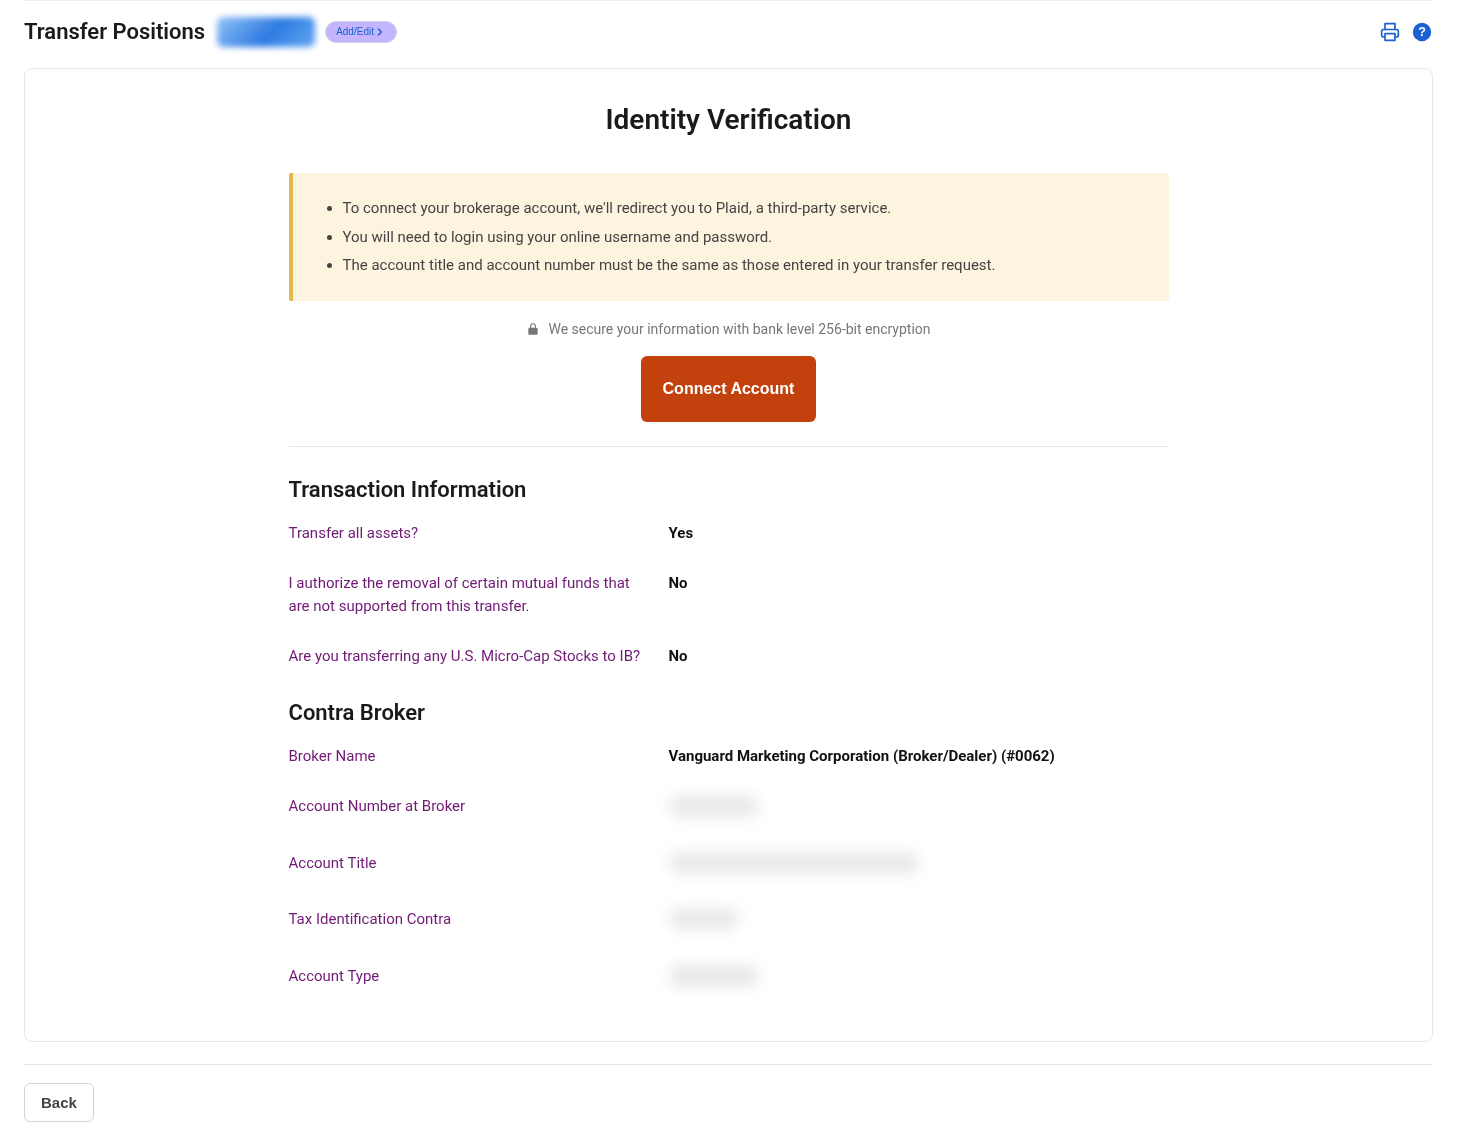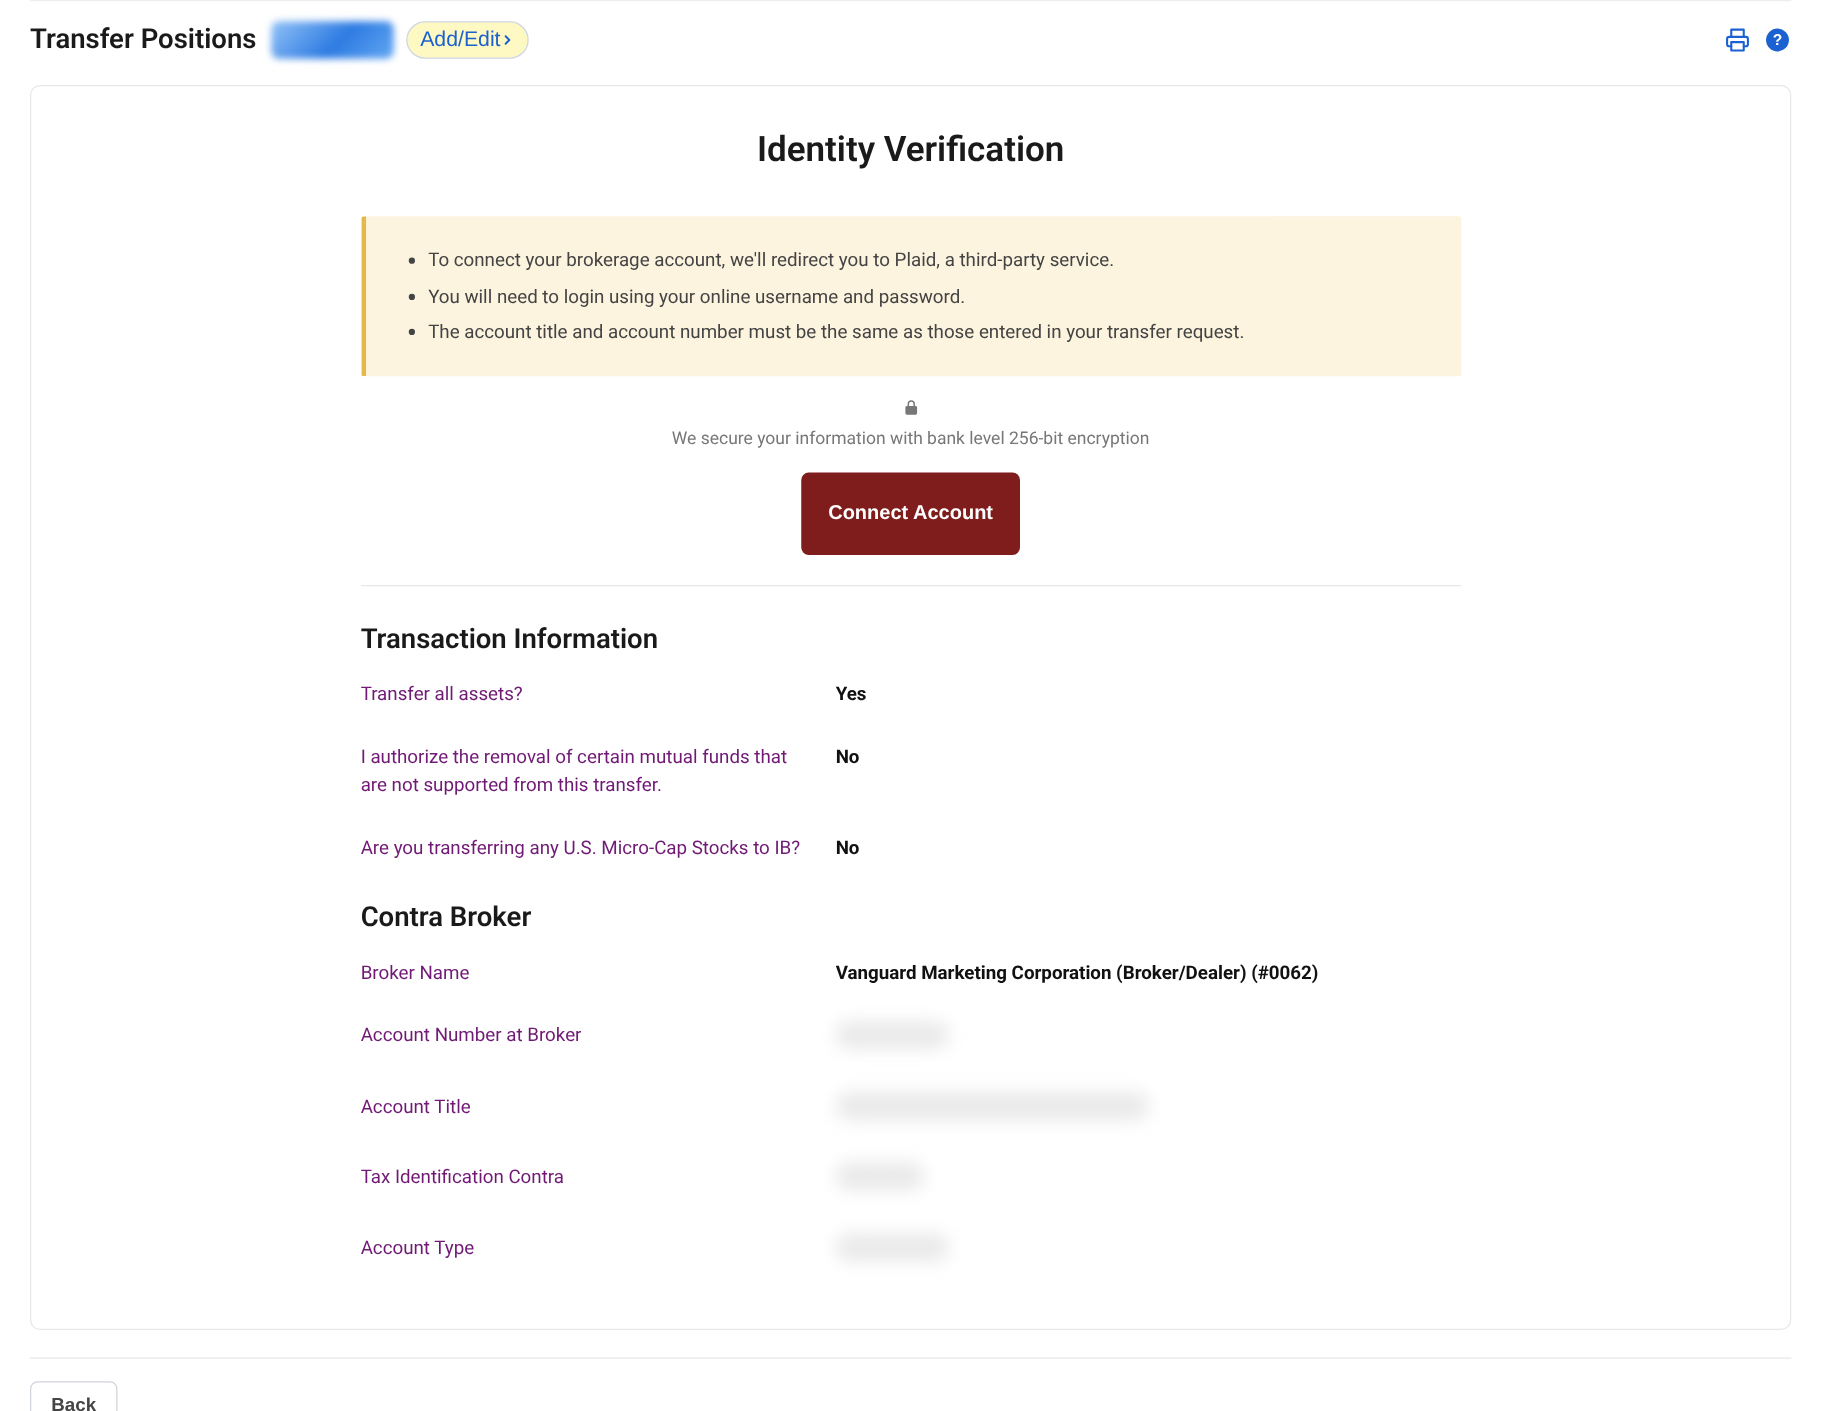"Add/Edit" .add-edit-pill { background: #fef9c3 -> #c4b5fd; font-size: 17px -> 10px }
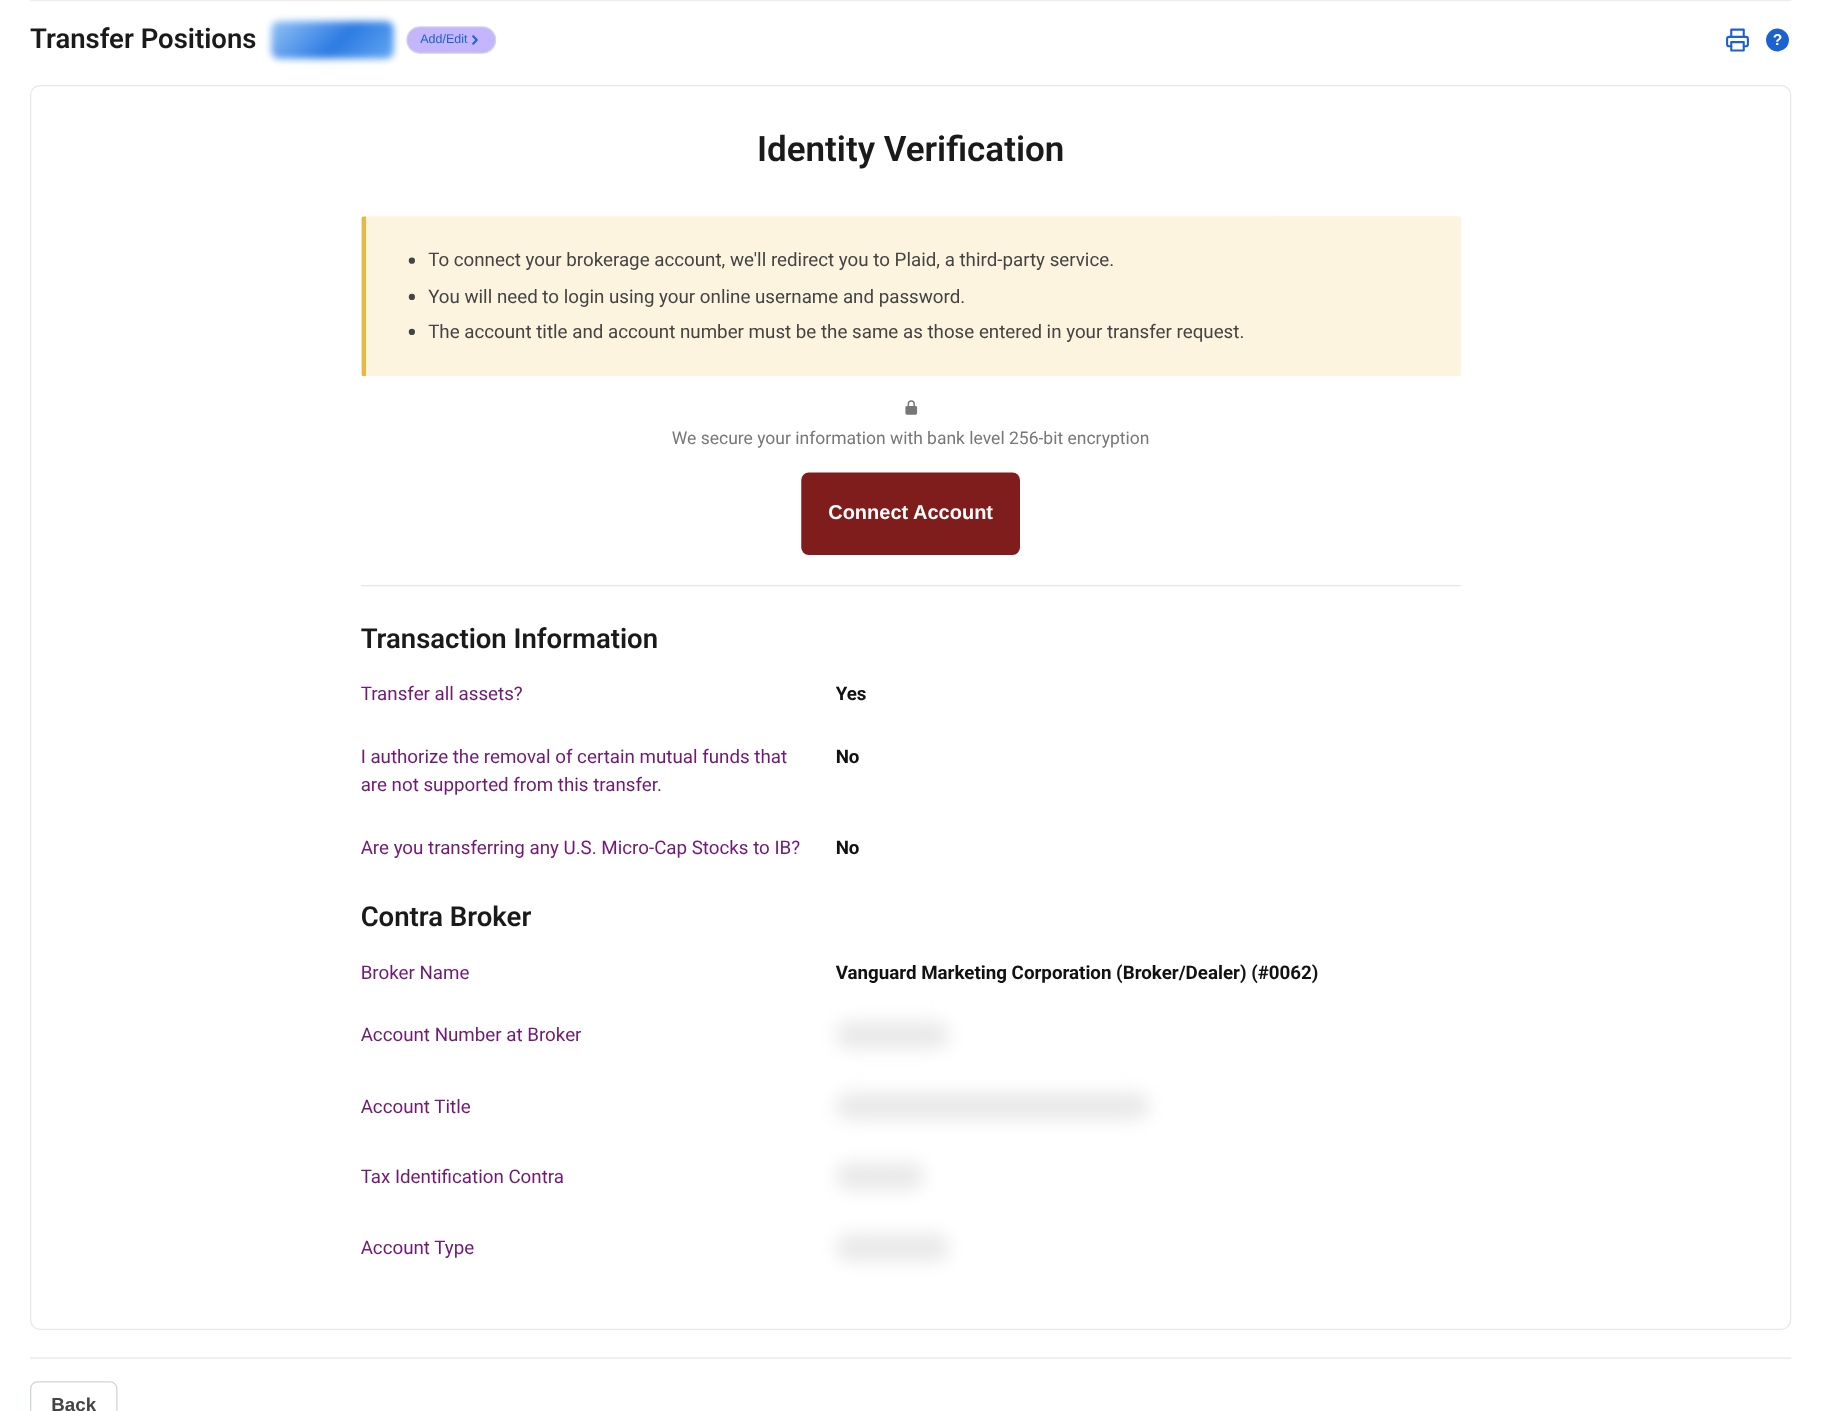"We secure your information with" .secure-row { flex-direction: column -> none }
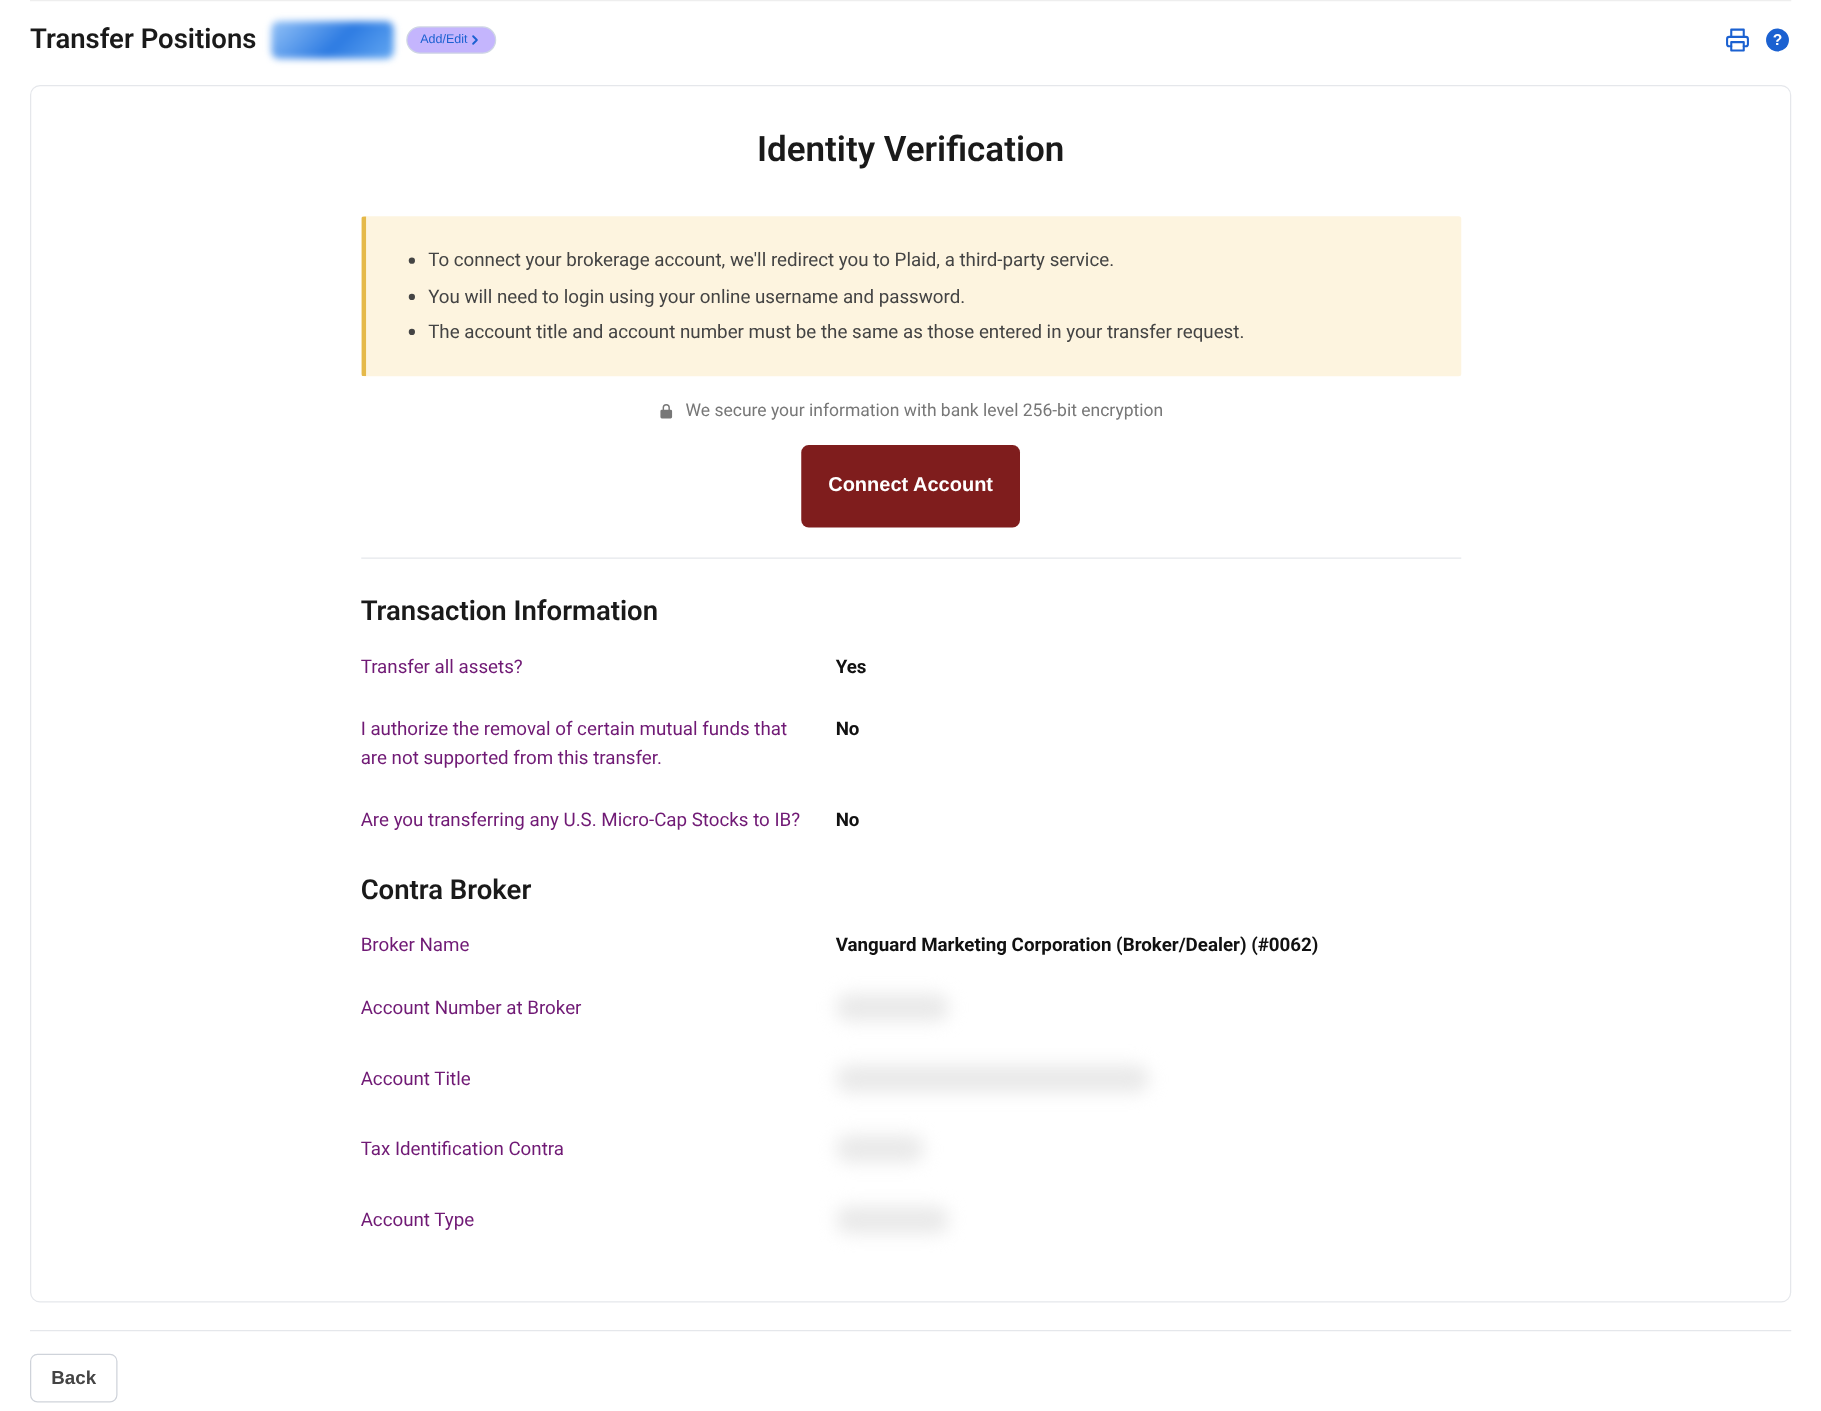"Connect Account" .primary-btn { background: #7f1d1d -> #c2410c }
